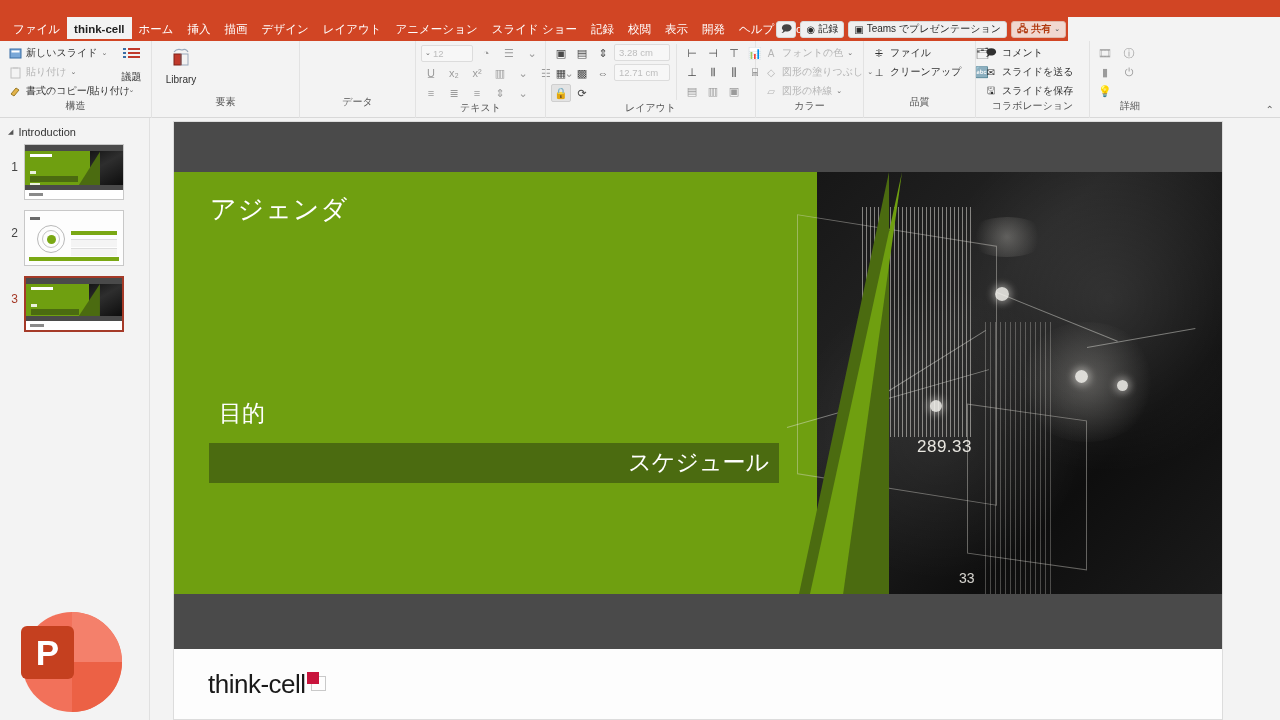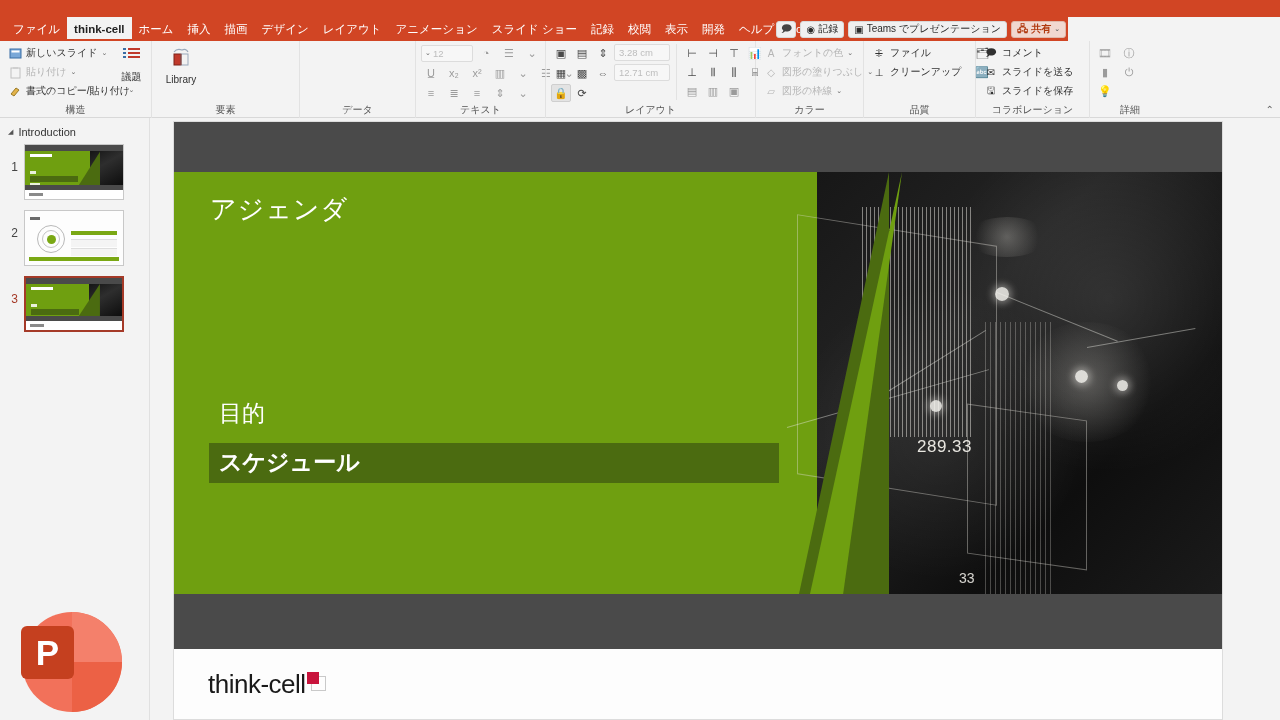"新しいスライド" .rgroup { padding: 3px 5px 0 5px -> 3px 5px 8px 5px }
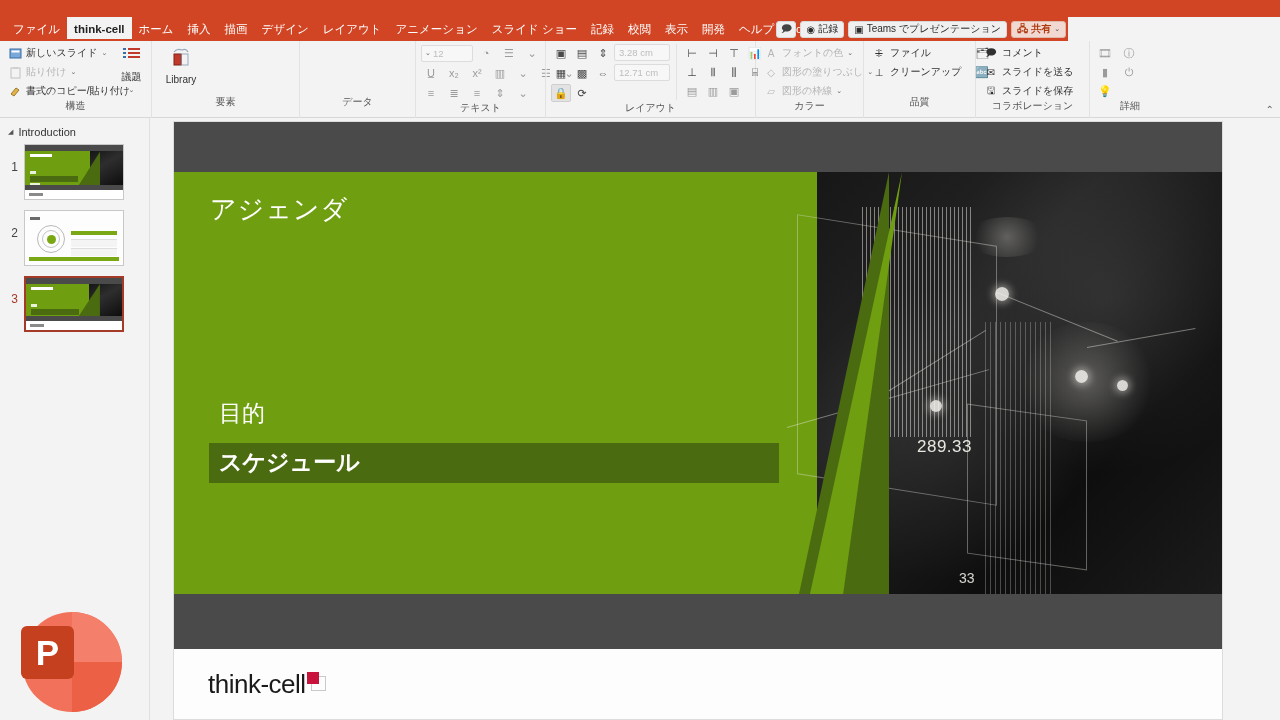"スケジュール" .agenda-item.active { font-weight: bold -> normal; text-align: none -> right }
